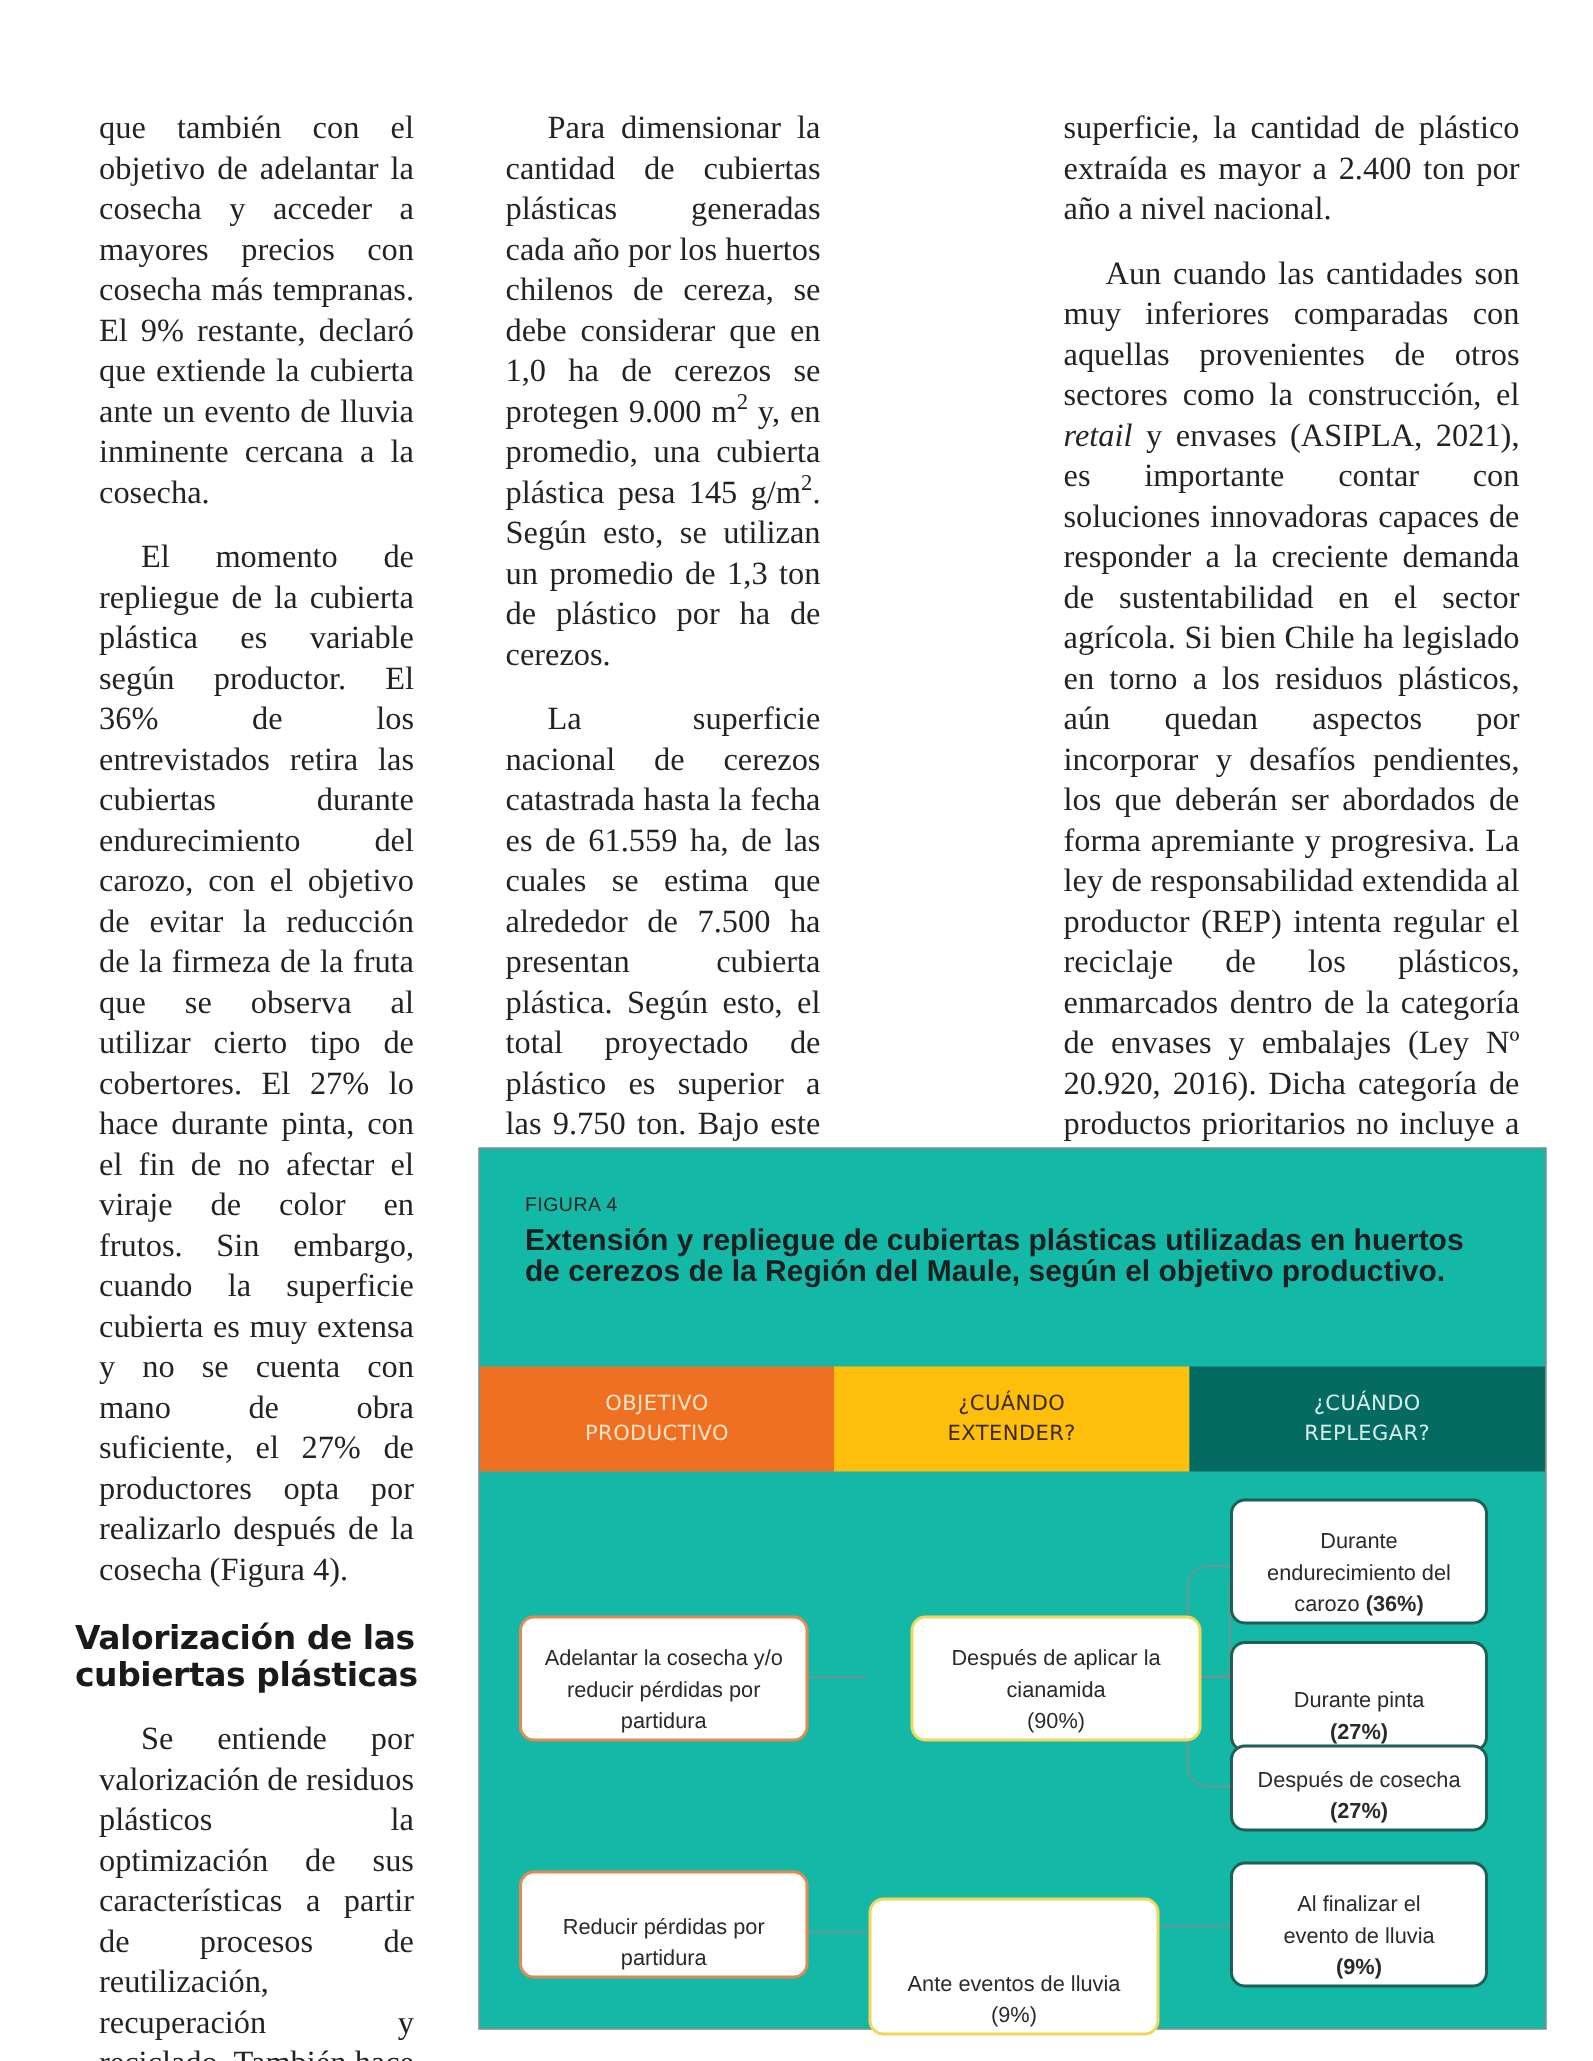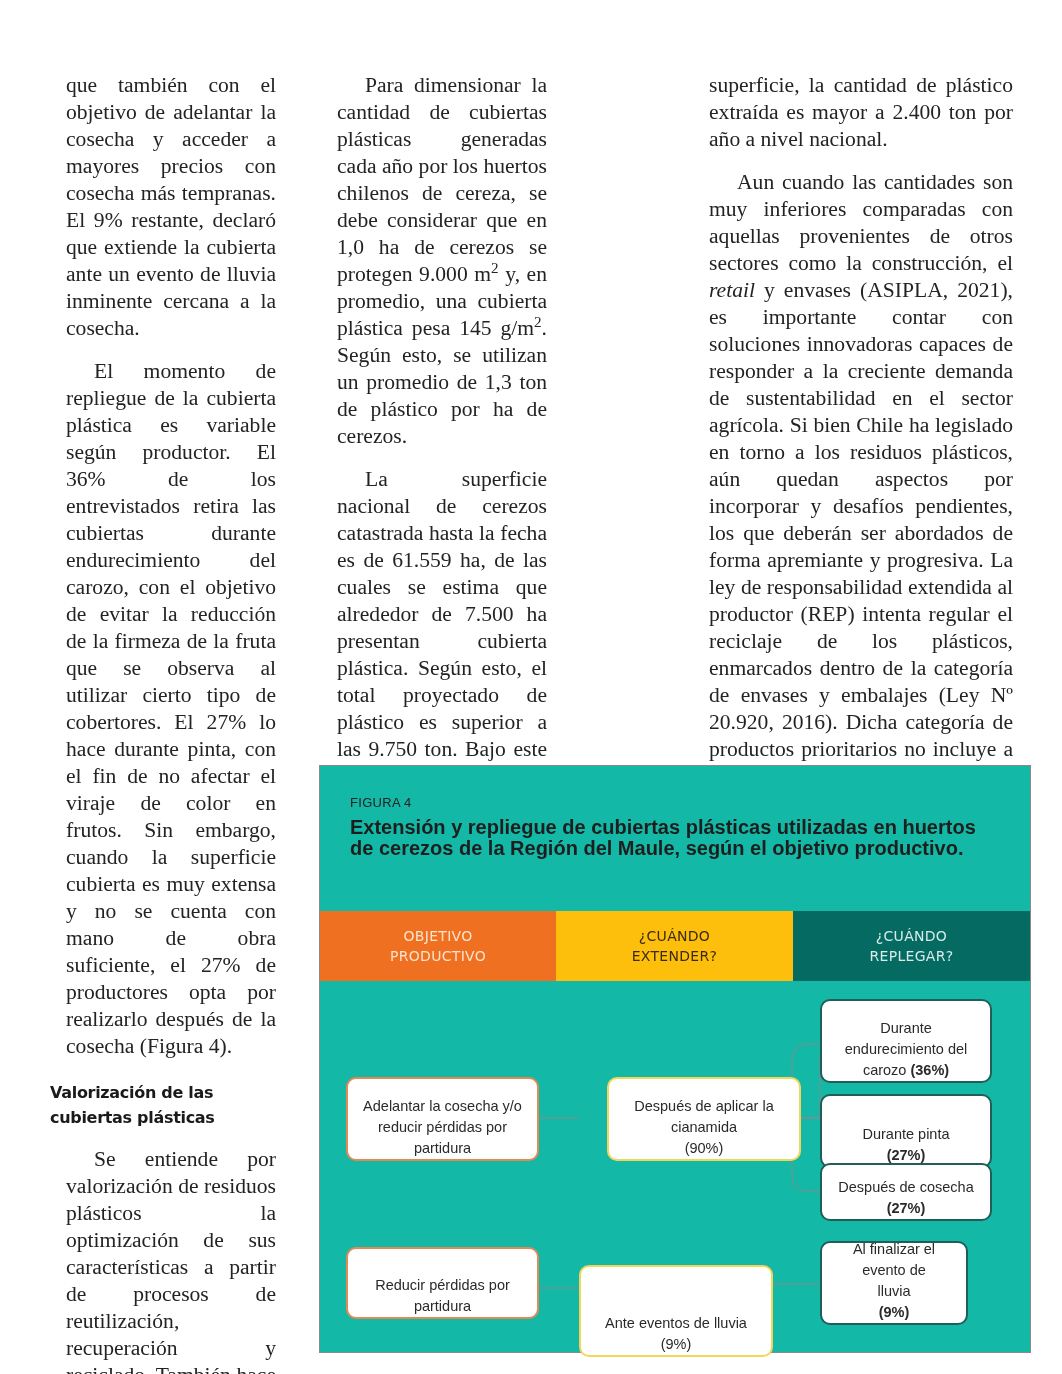"Valorización de las cubiertas plásticas" .heading { font-size: 16px -> 22px }
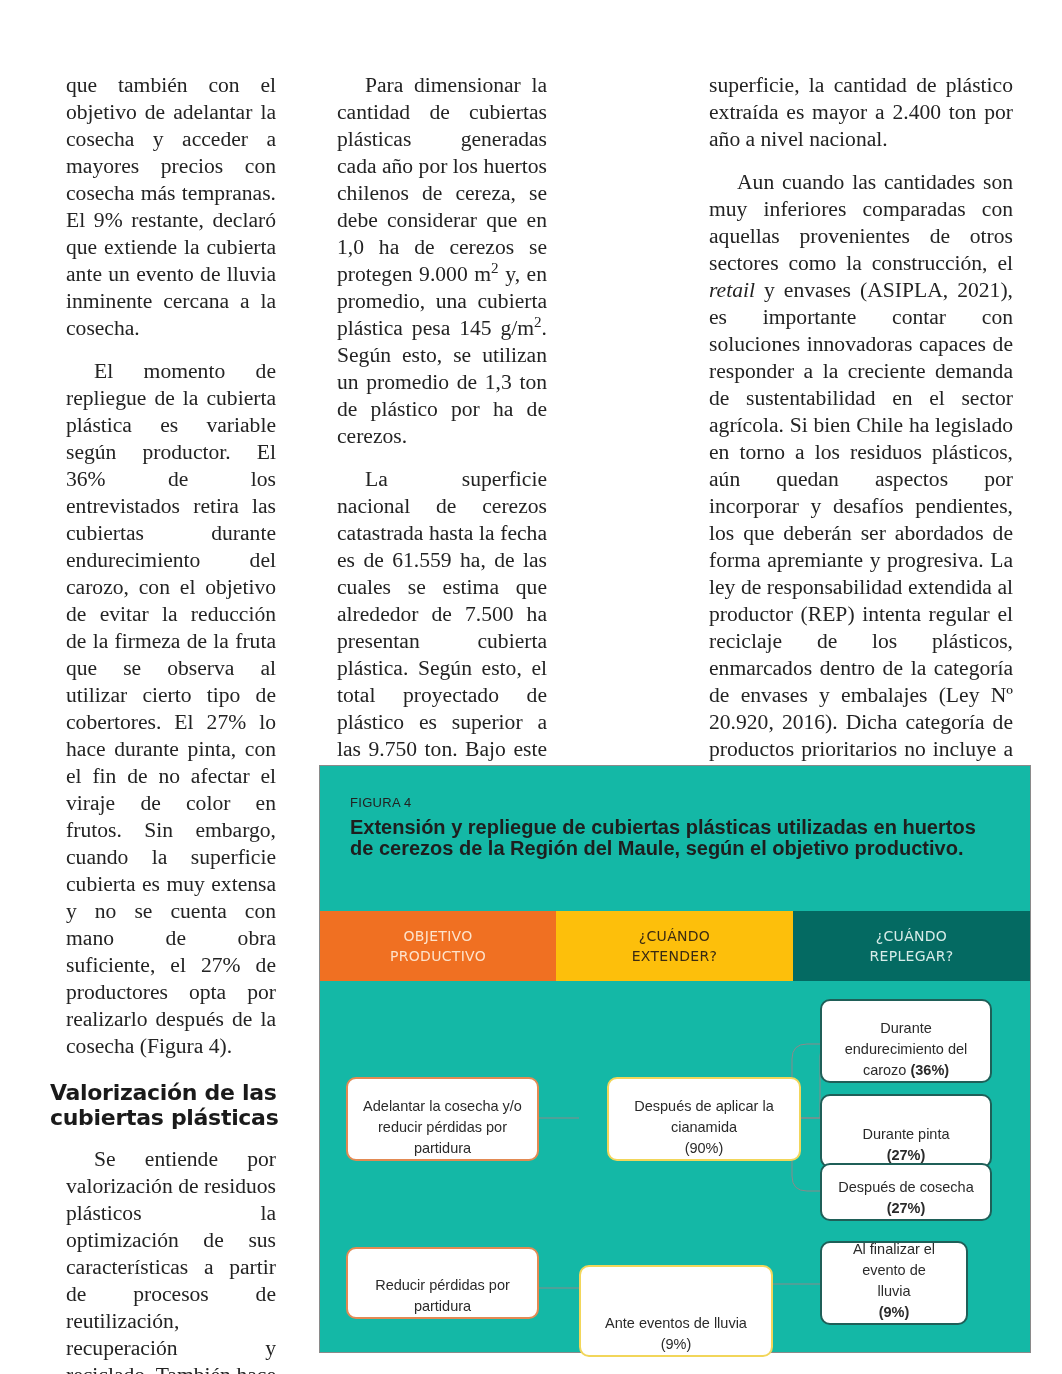"Al finalizar el evento de" div.node { width: 148px -> 172px }
